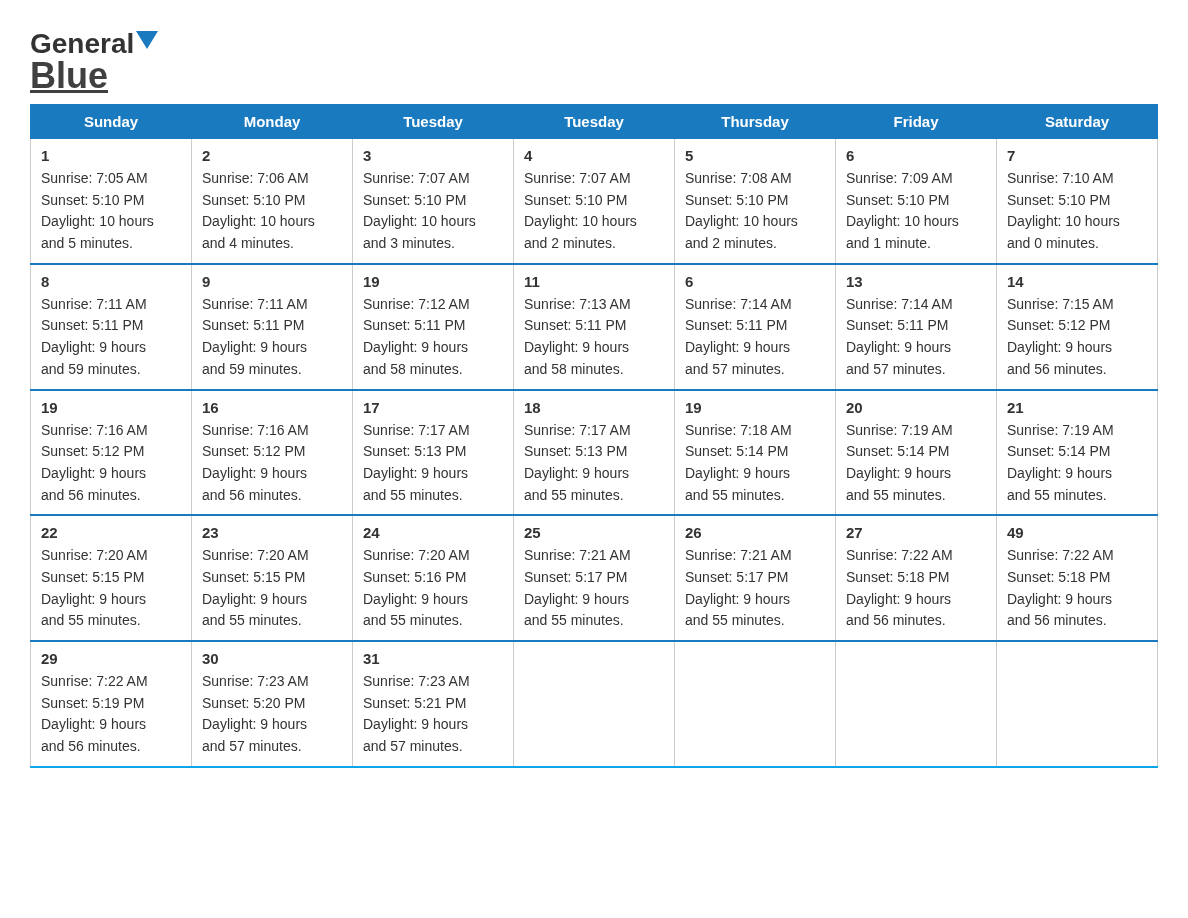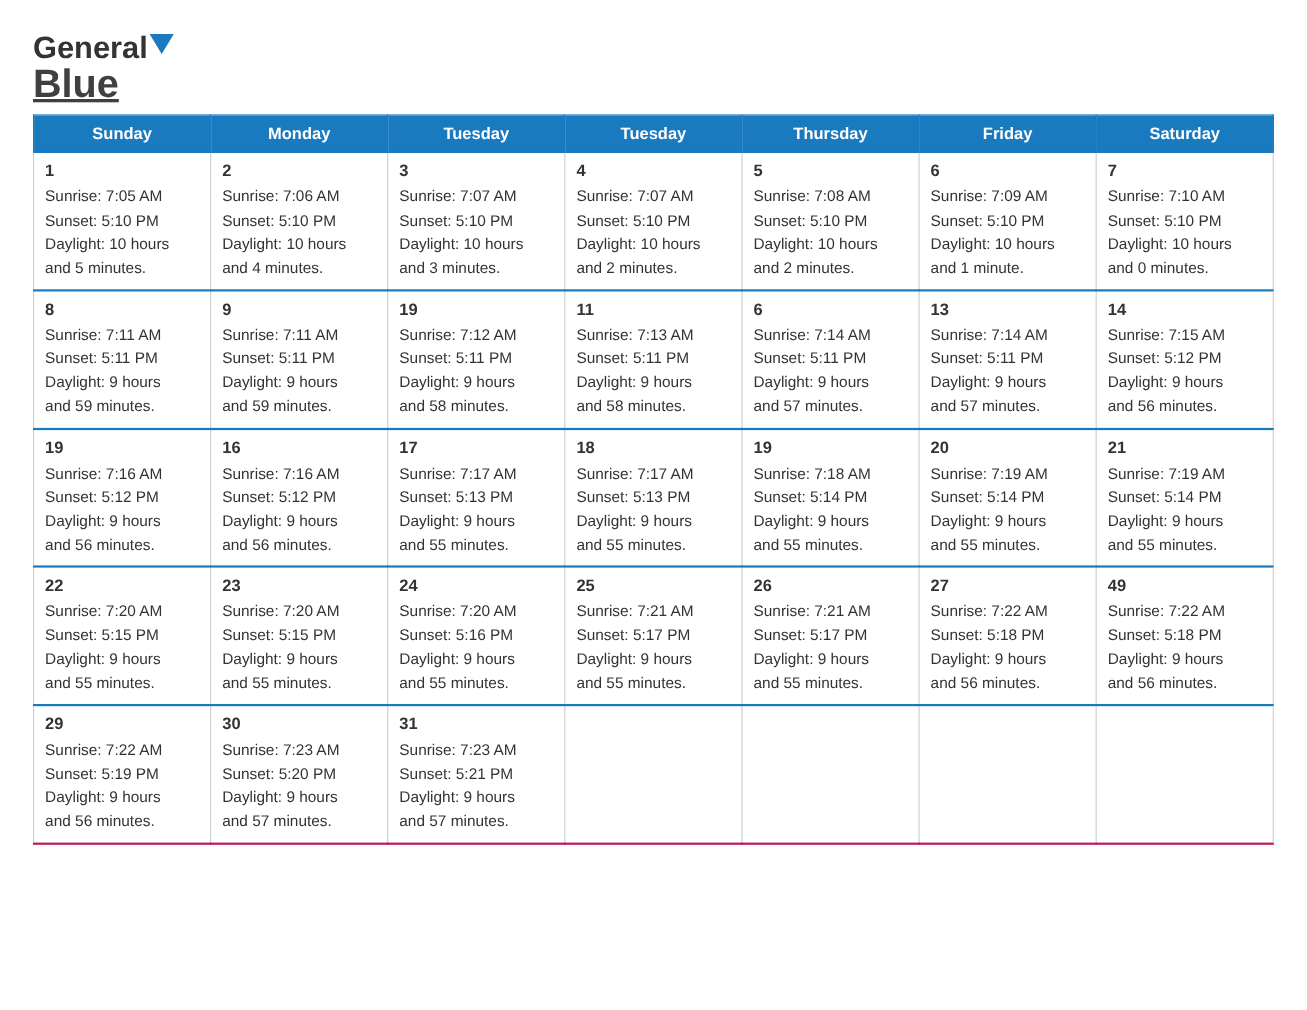"29" tbody tr:last-child { border-bottom: 2px solid #be185d -> 2px solid #0ea5e9 }
